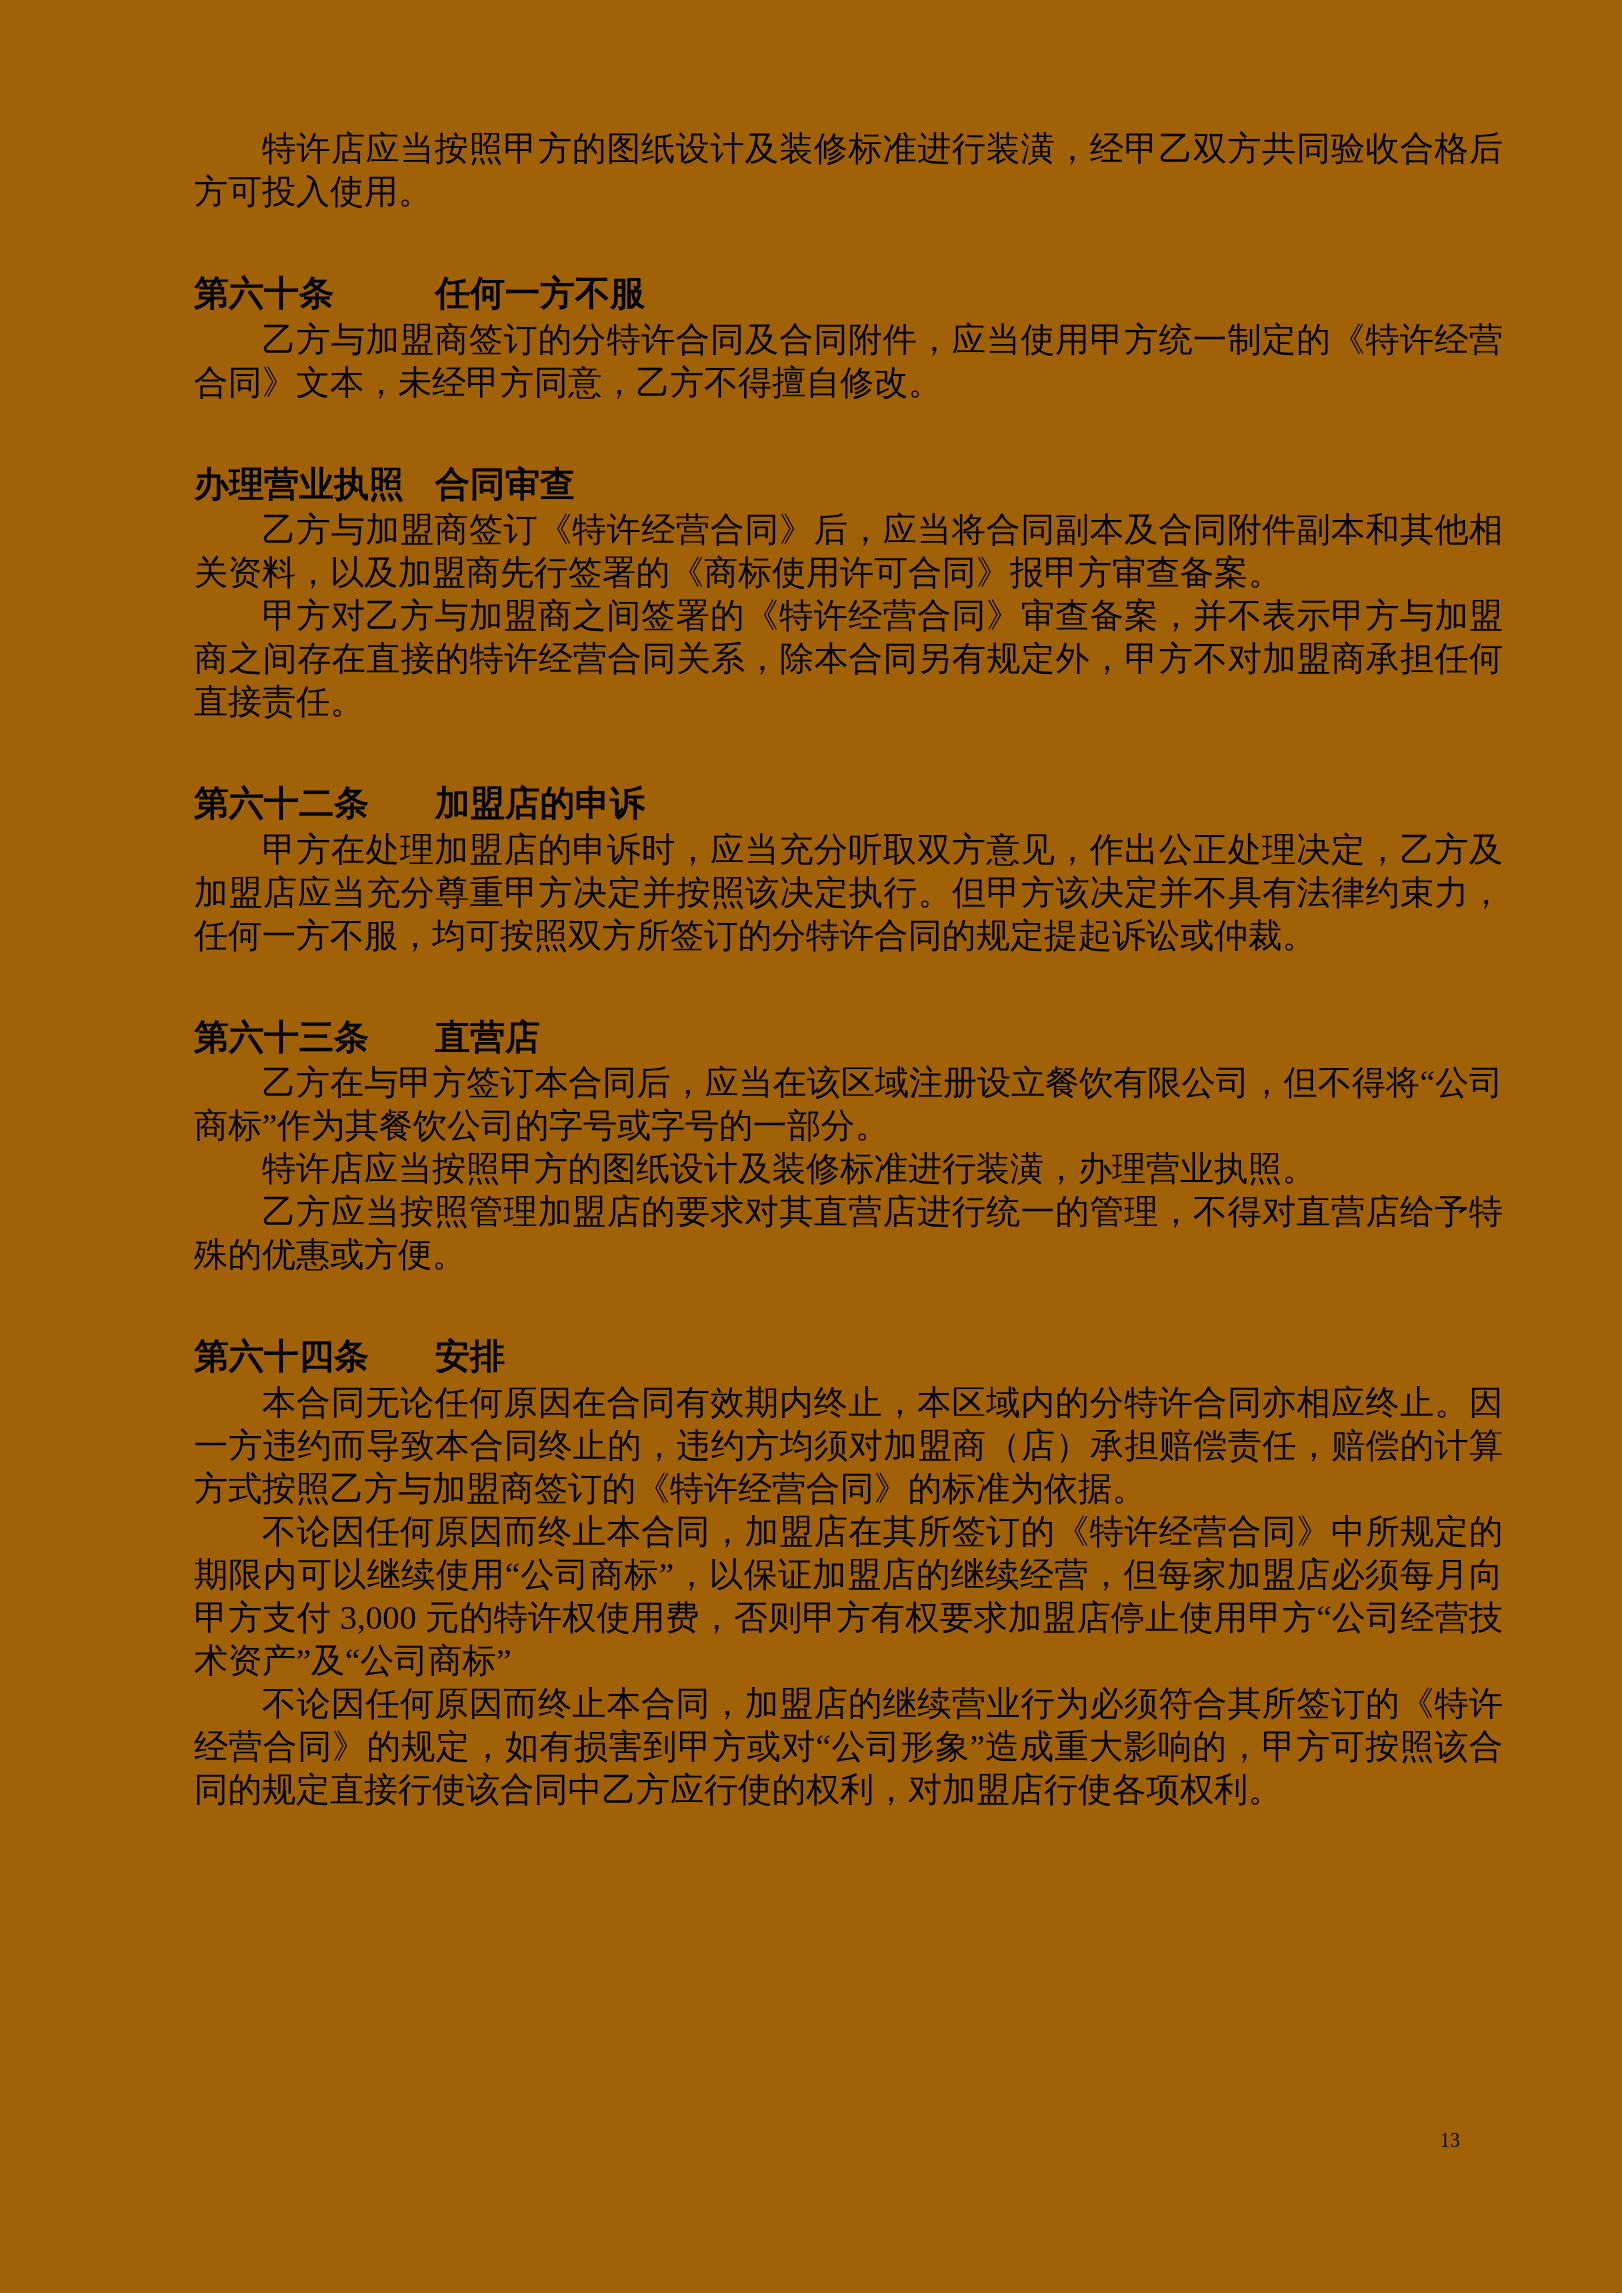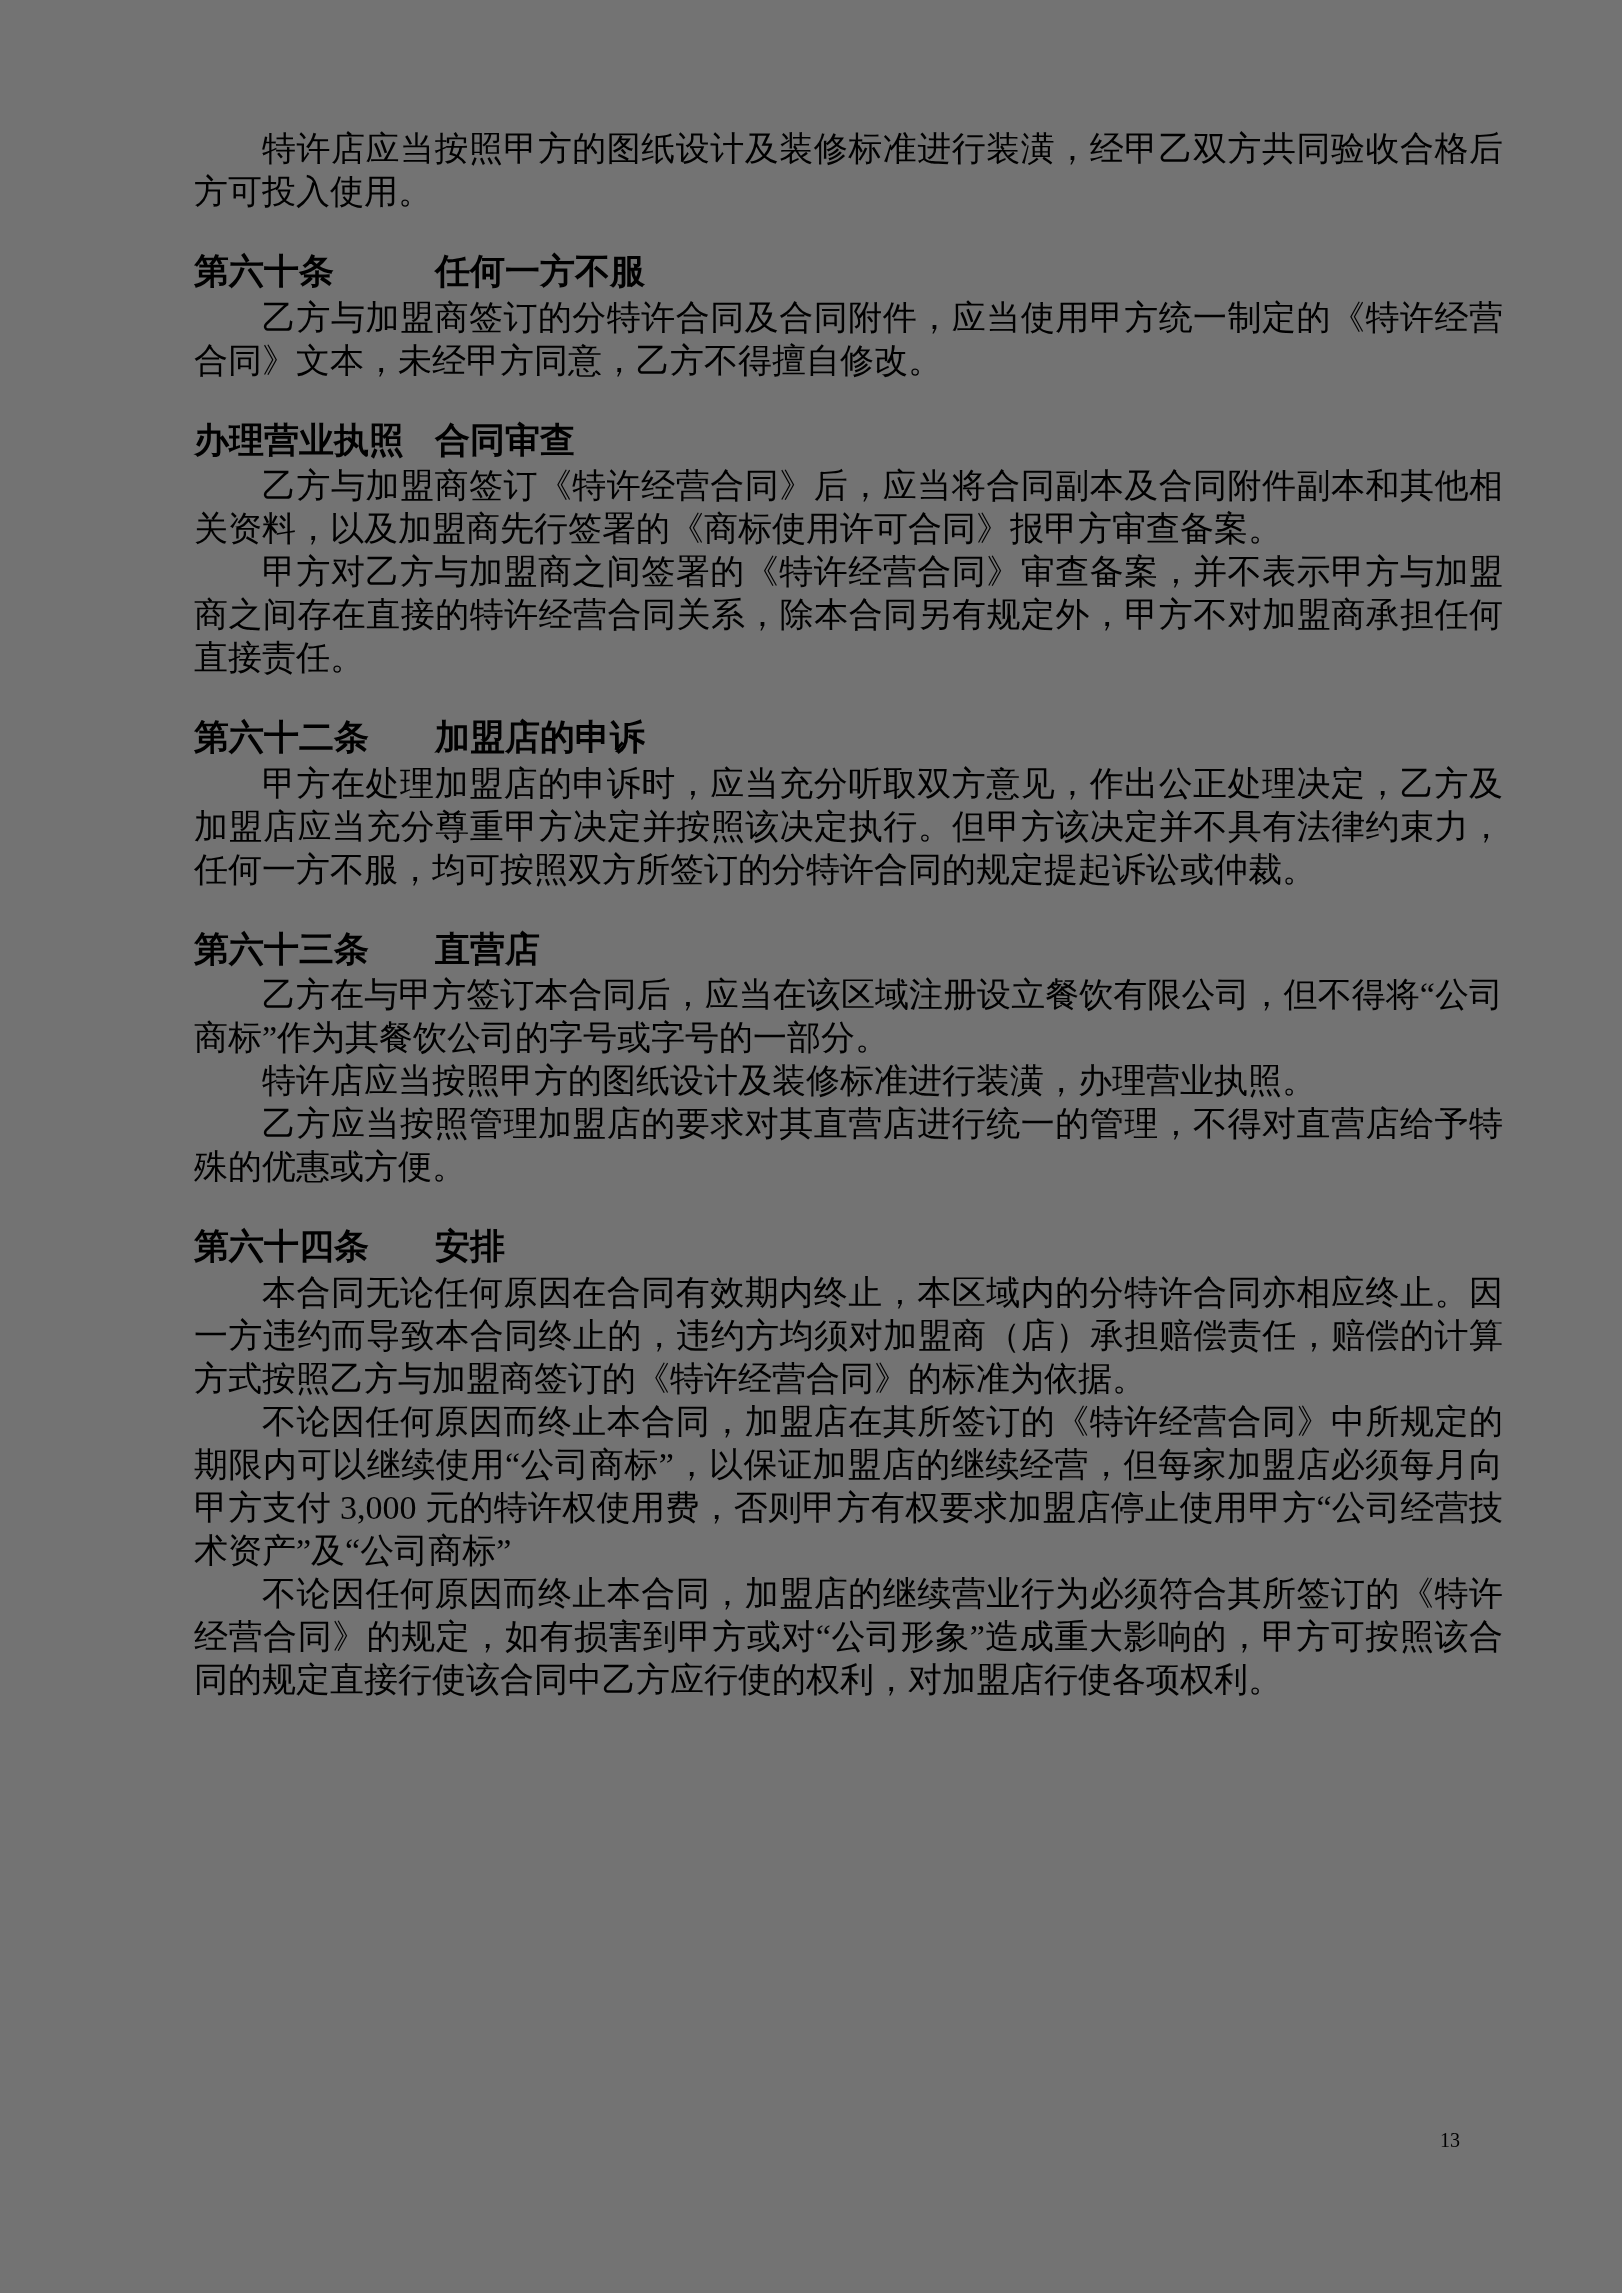"特许店应当按照甲方的图纸设计及装修标准进行装潢，经甲乙双方共同验收合格后方可投入" .page { background: #737373 -> #a16207 }
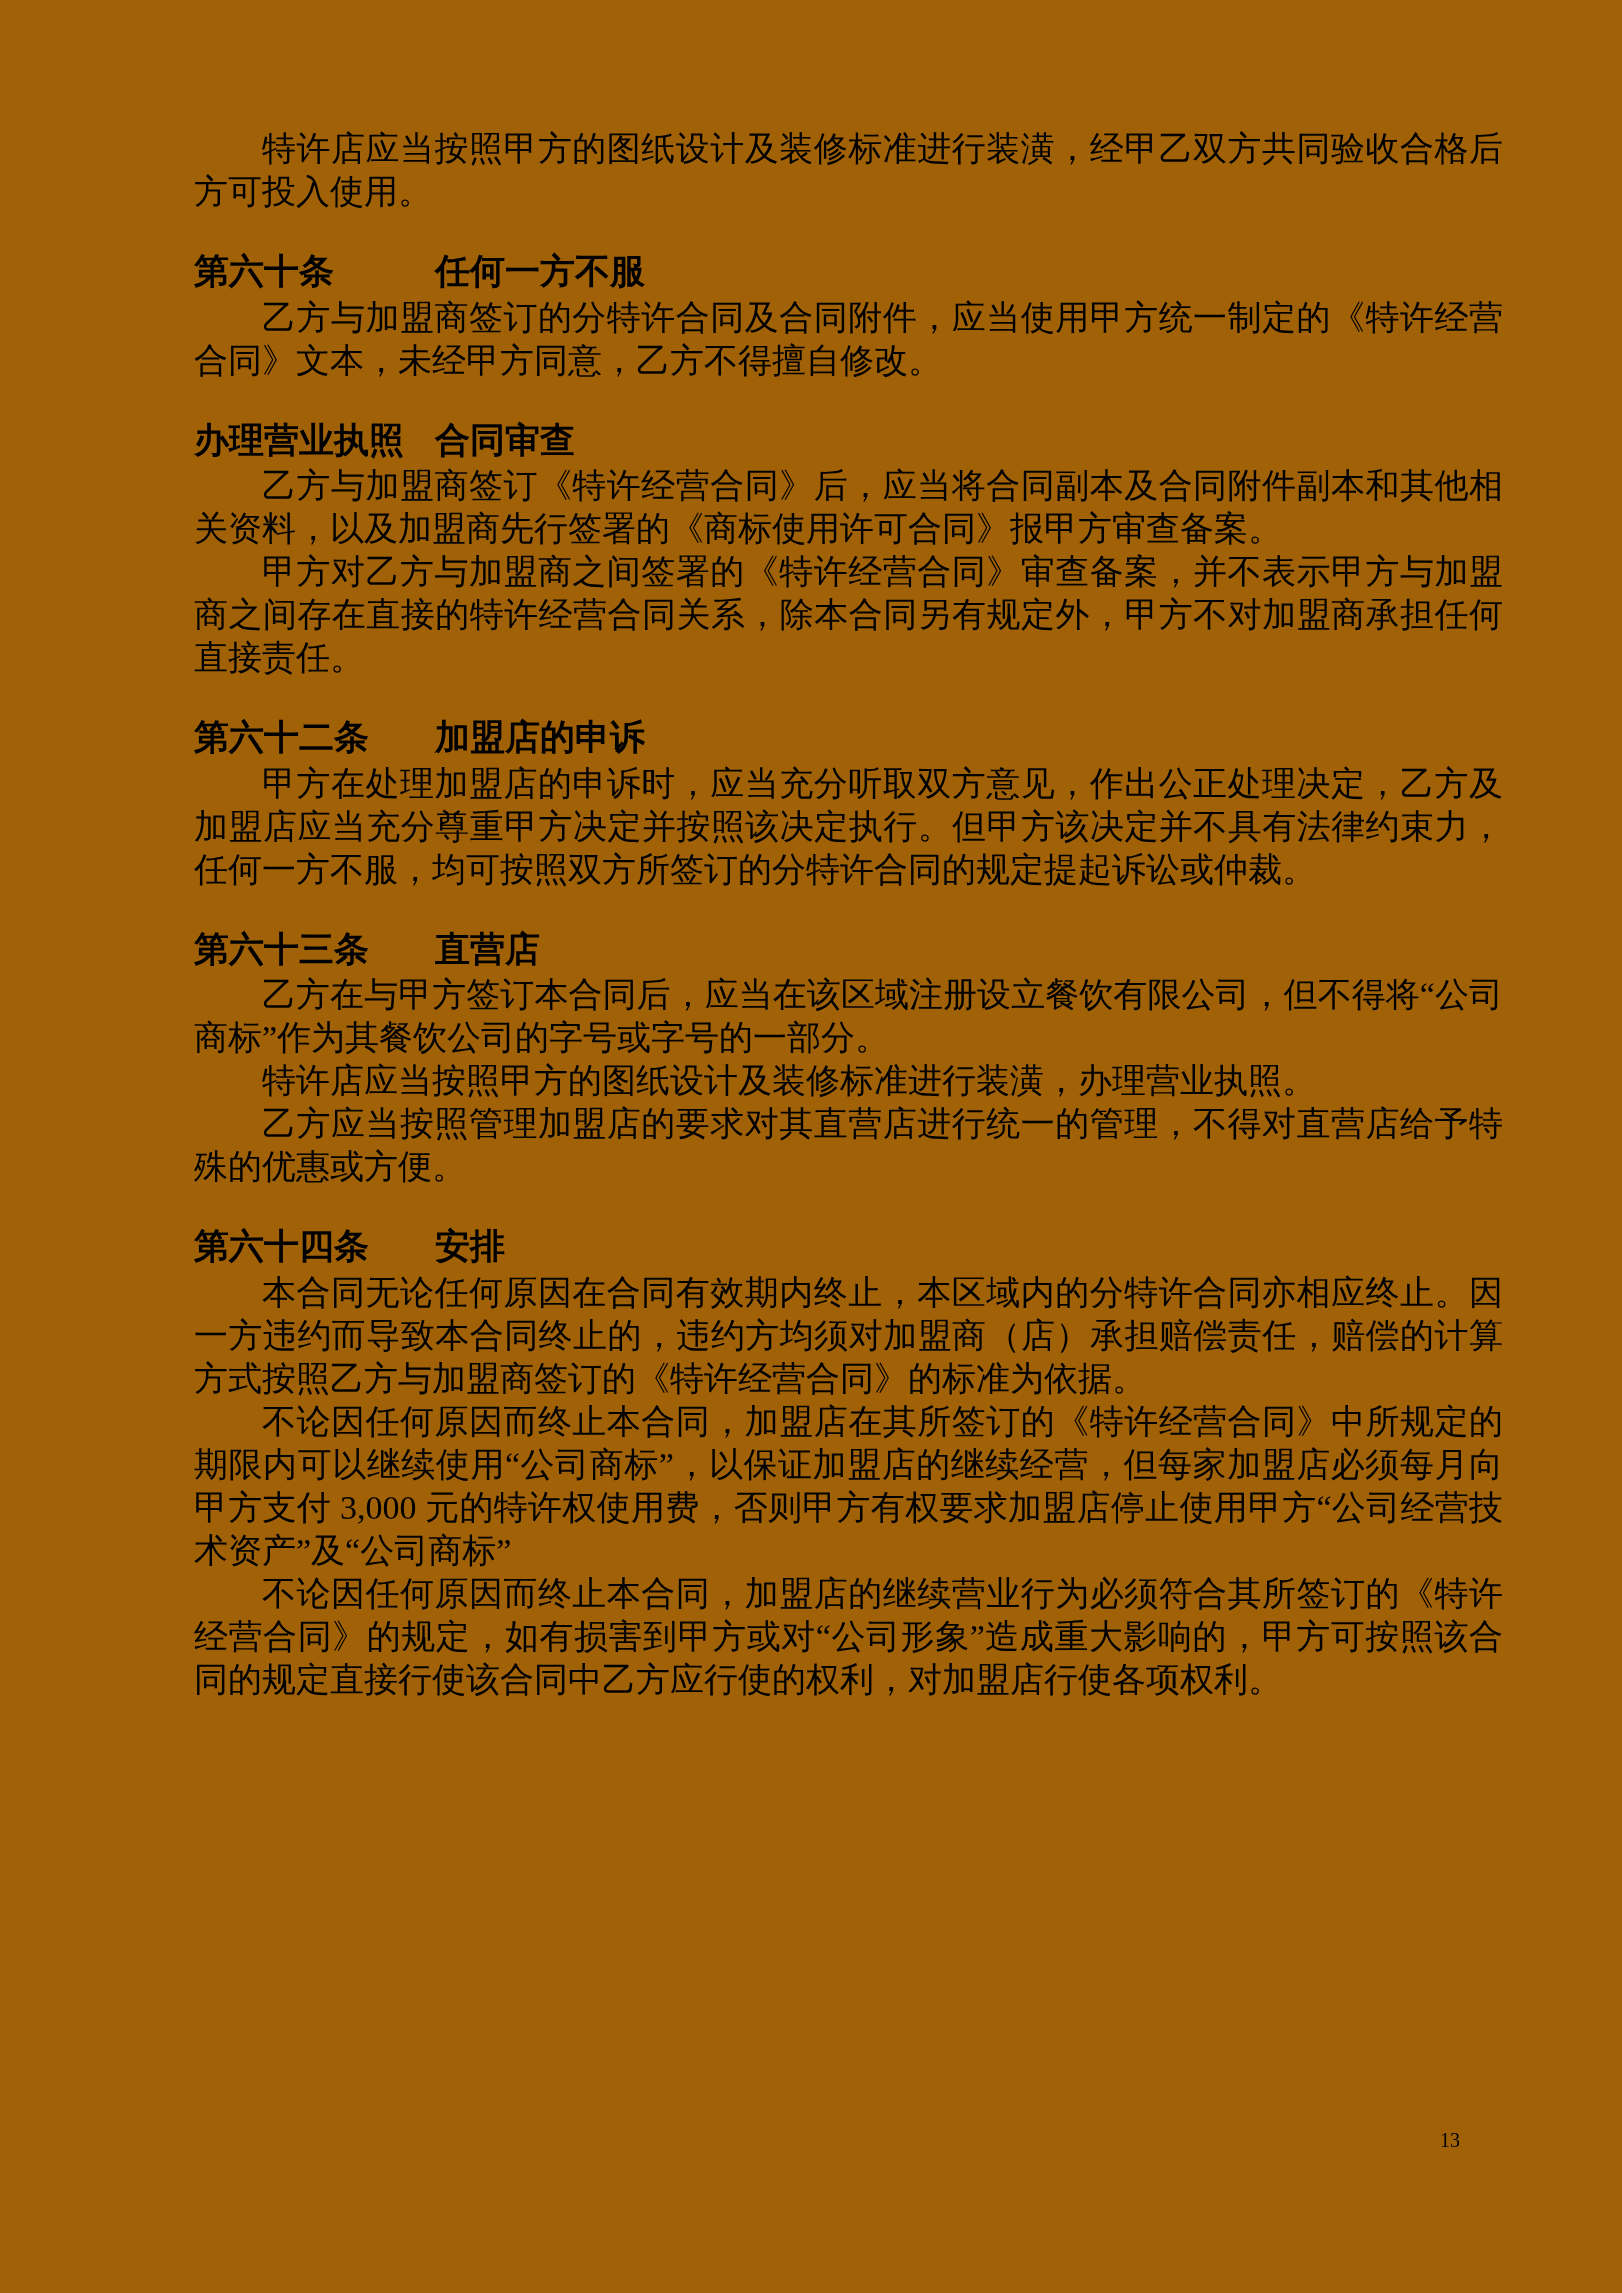"第六十条" .clause-num { margin-top: none -> 22px }
